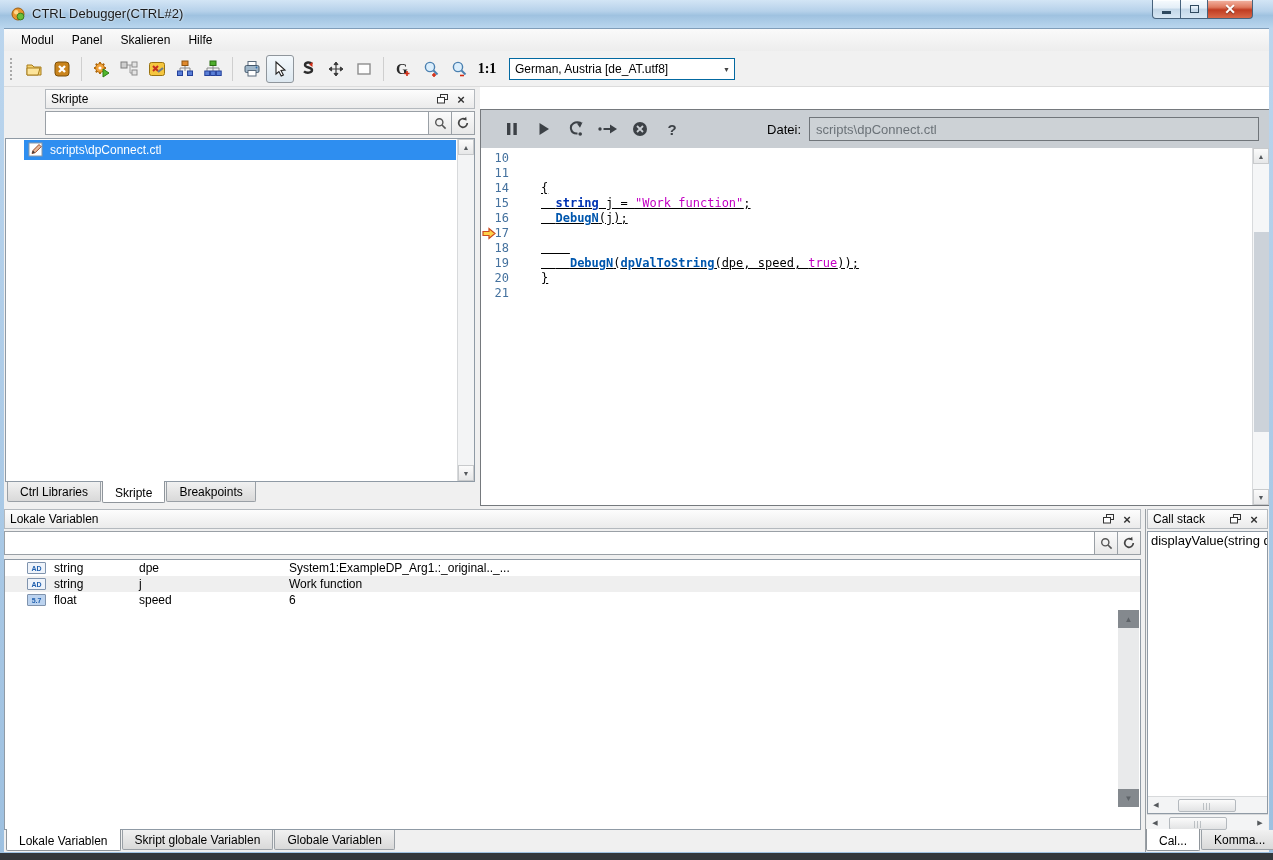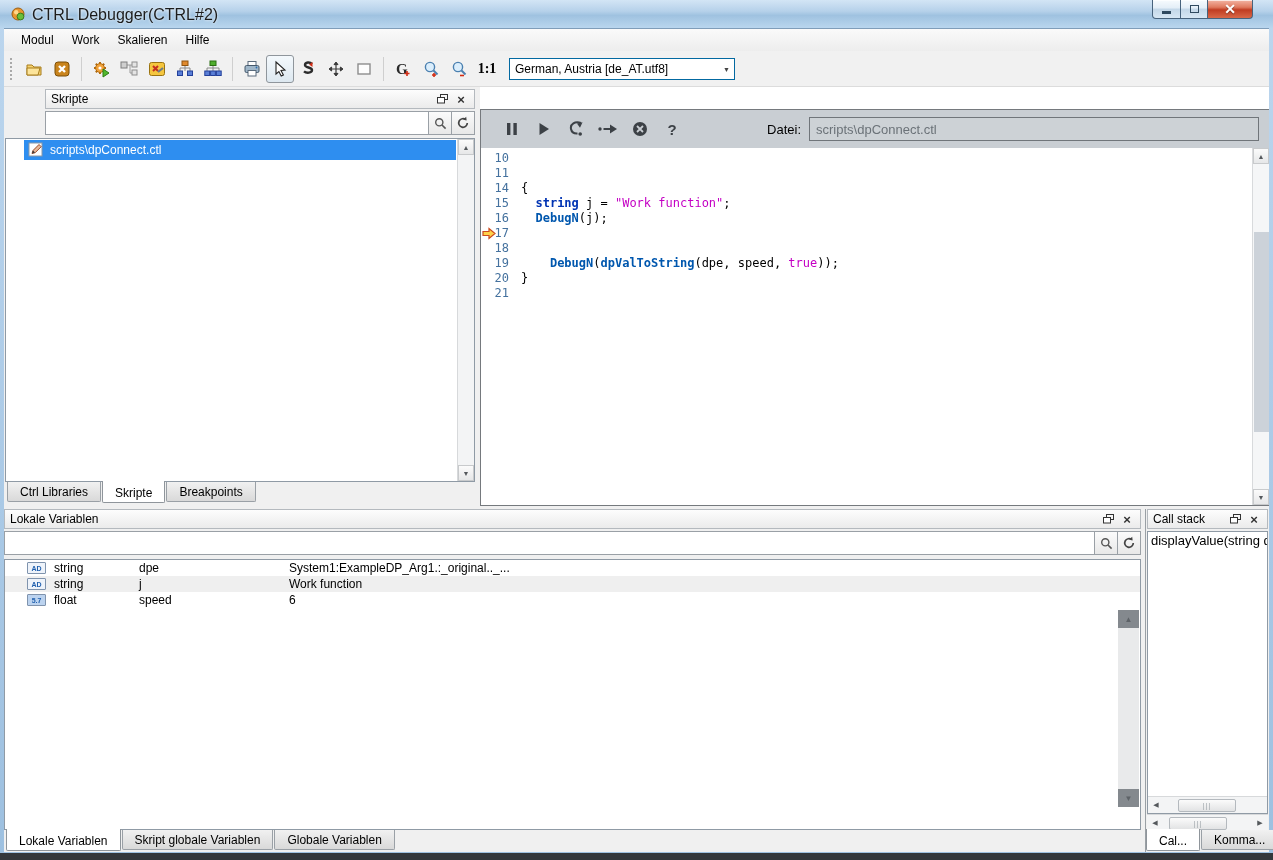"CTRL Debugger(CTRL#2)" .win-title { font-size: 16px -> 13px }
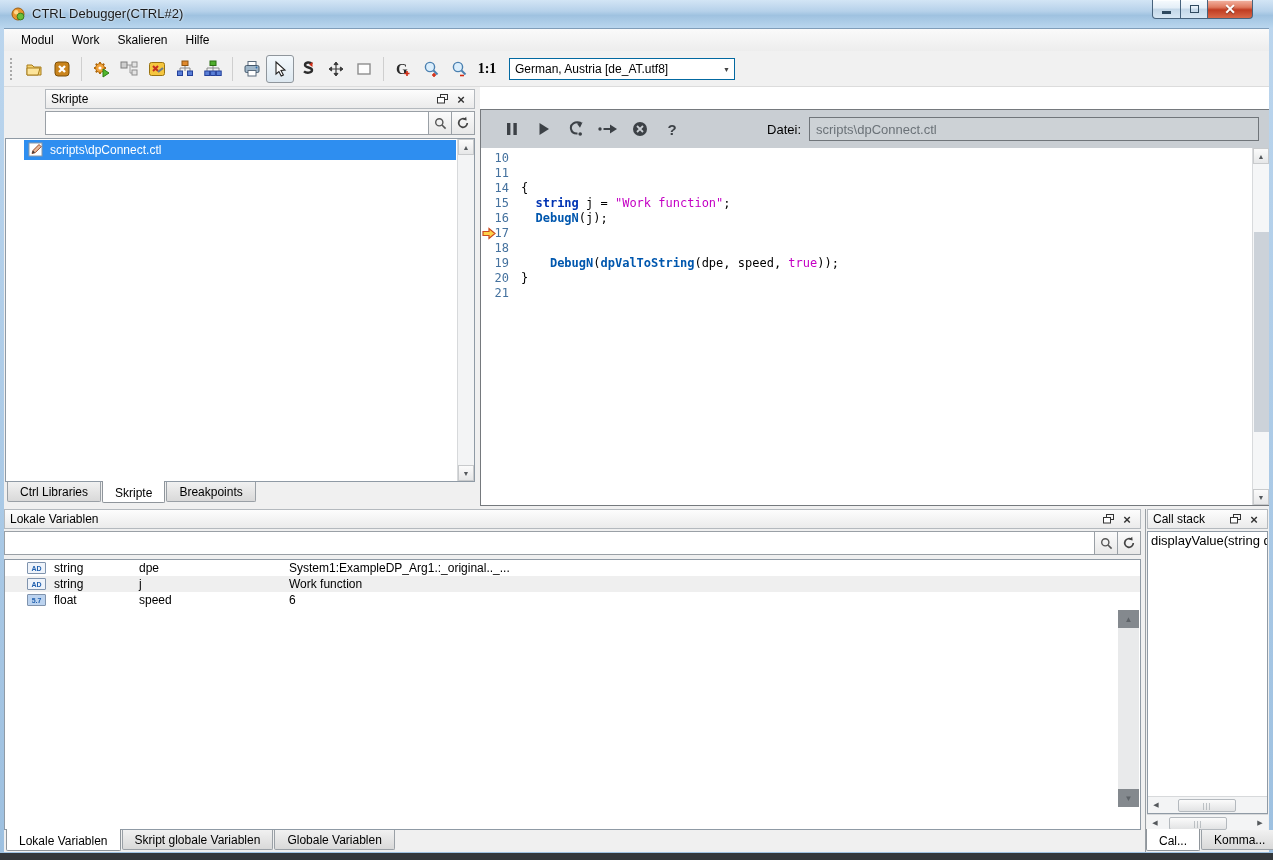"Work" div.menu-item { text: Work -> Panel }
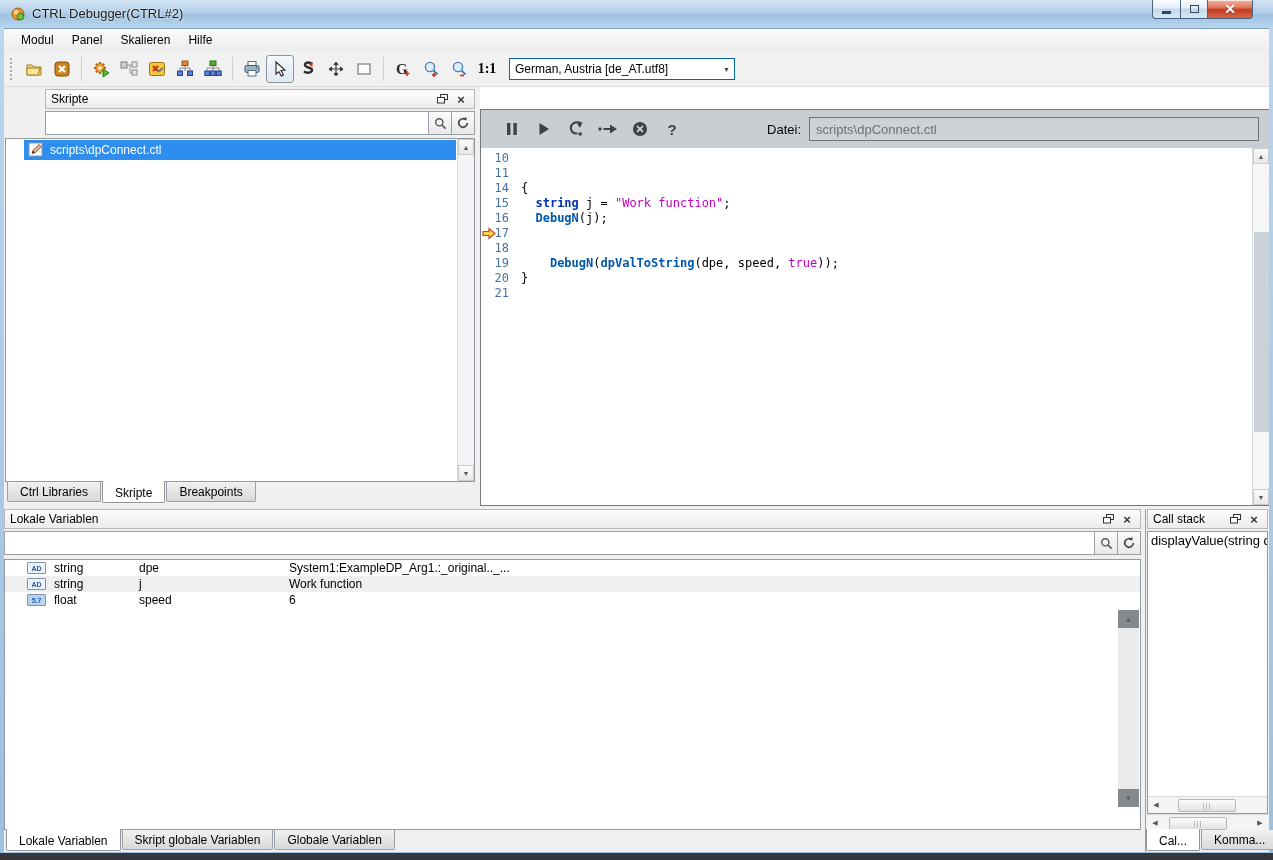"10" .code-line { padding-left: 40px -> 60px; text-decoration: none -> underline }
